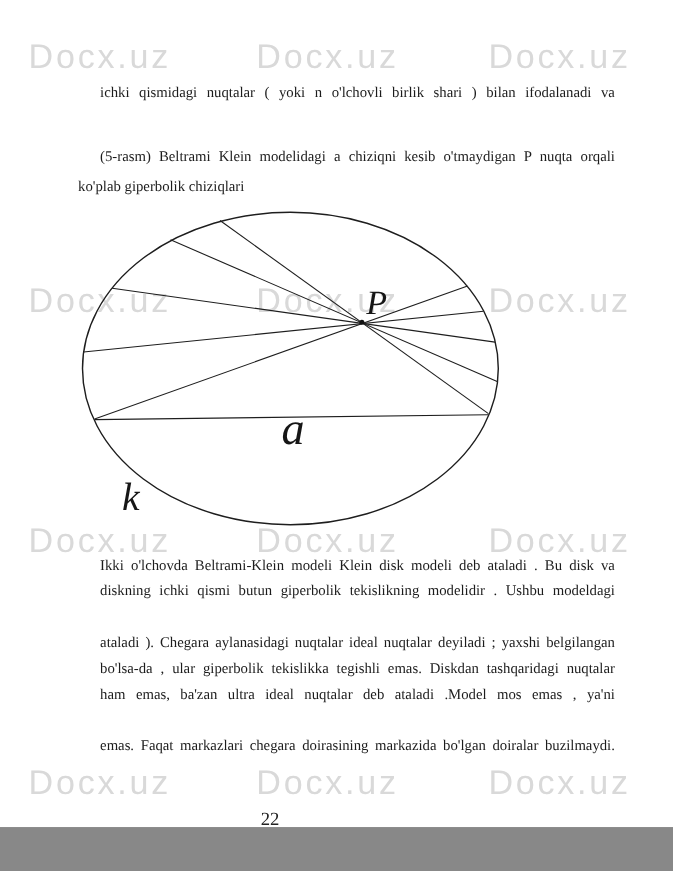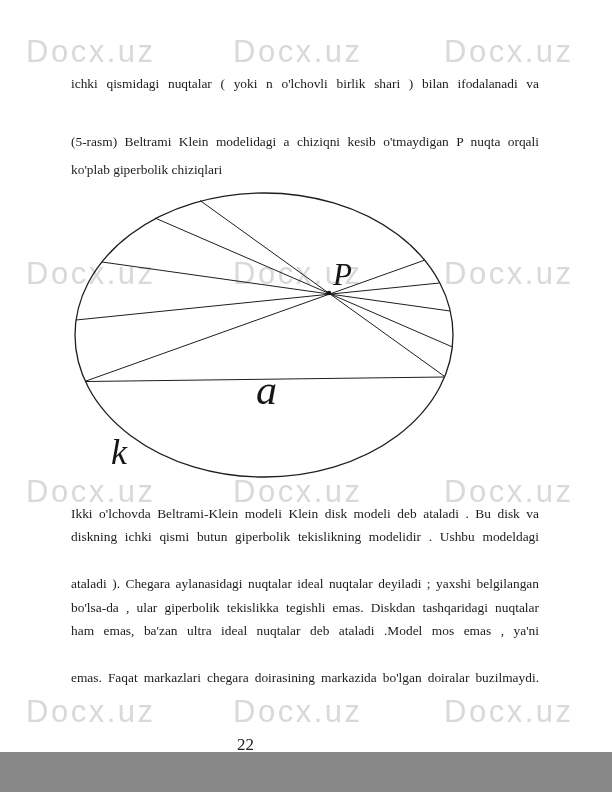"ichki qismidagi nuqtalar ( yoki" .just { margin-left: none -> 20px }
